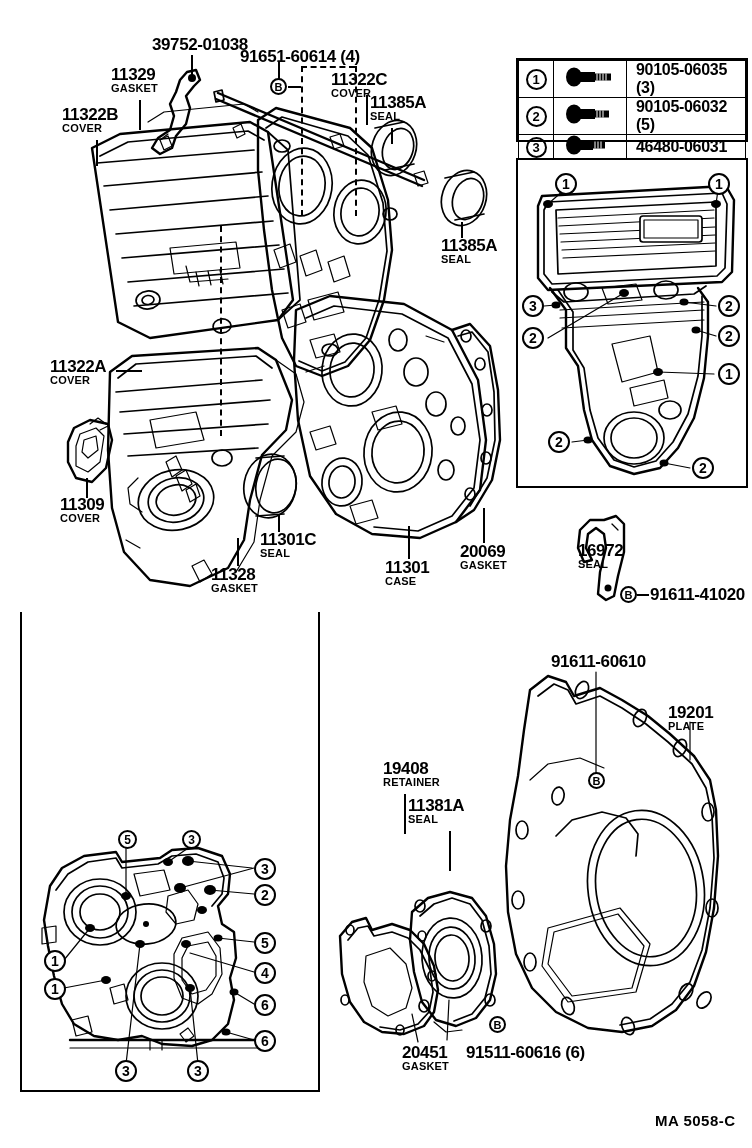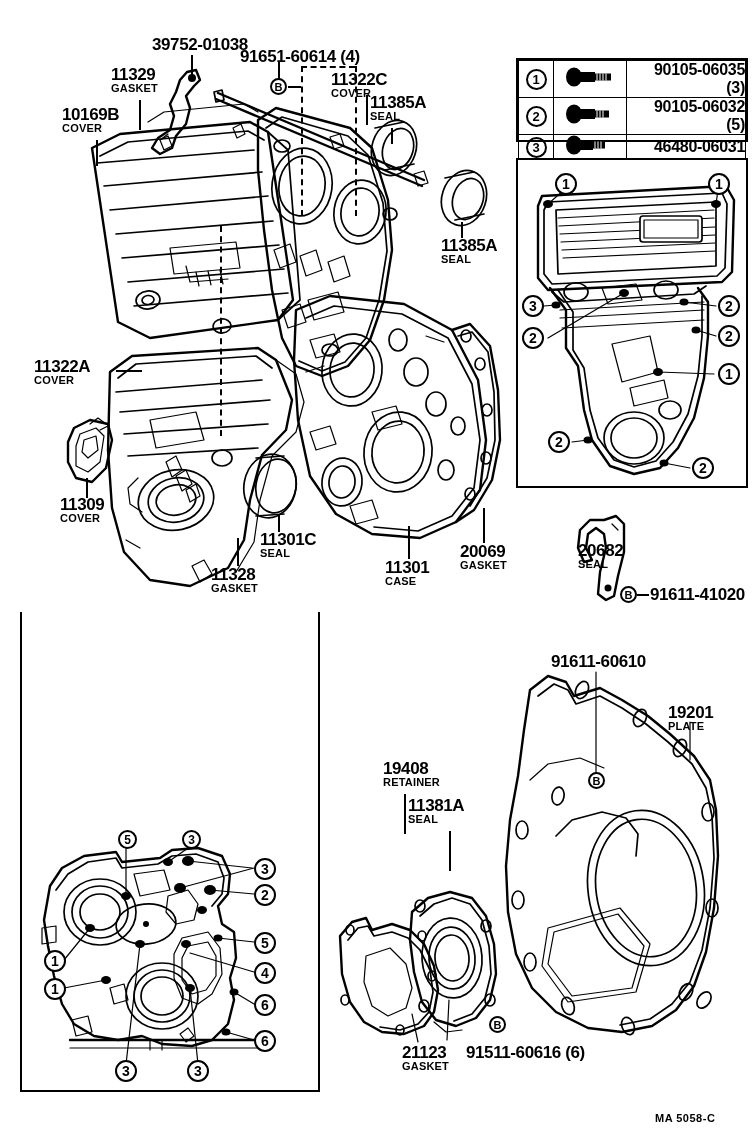"90105-06035 (3)" .legend td { text-align: right -> none }
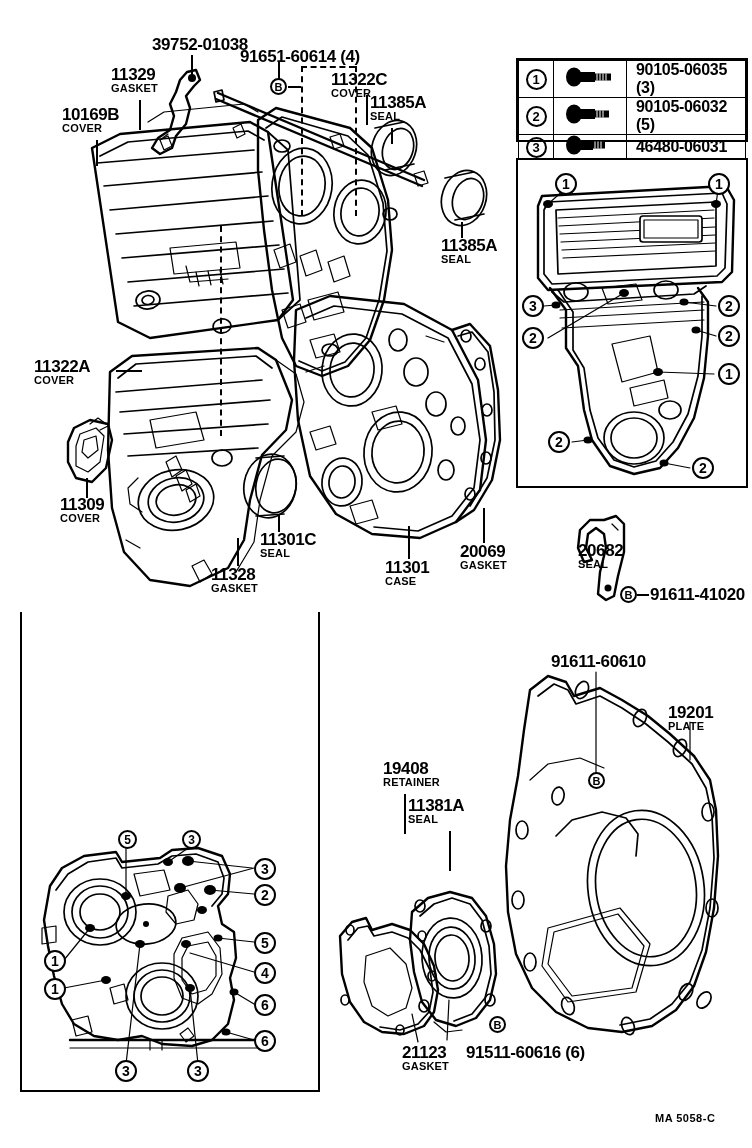"10169B" span.pn { text: 10169B -> 11322B }
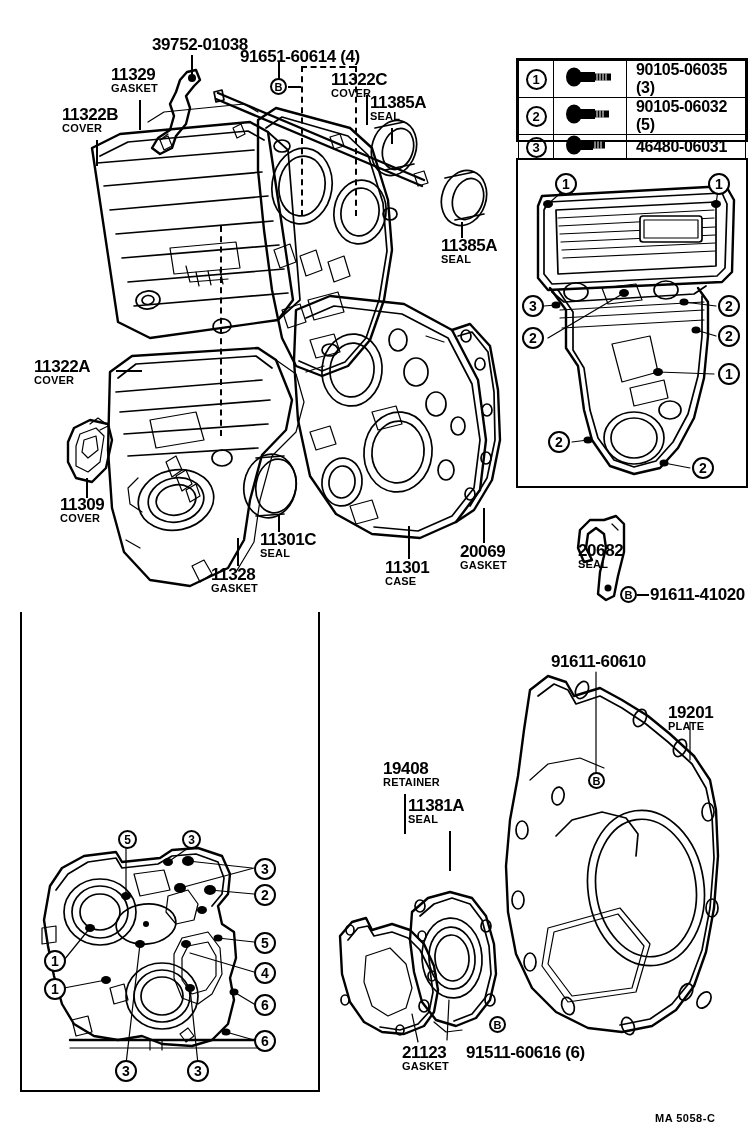"11322A" div.lbl { left: 34px -> 50px }
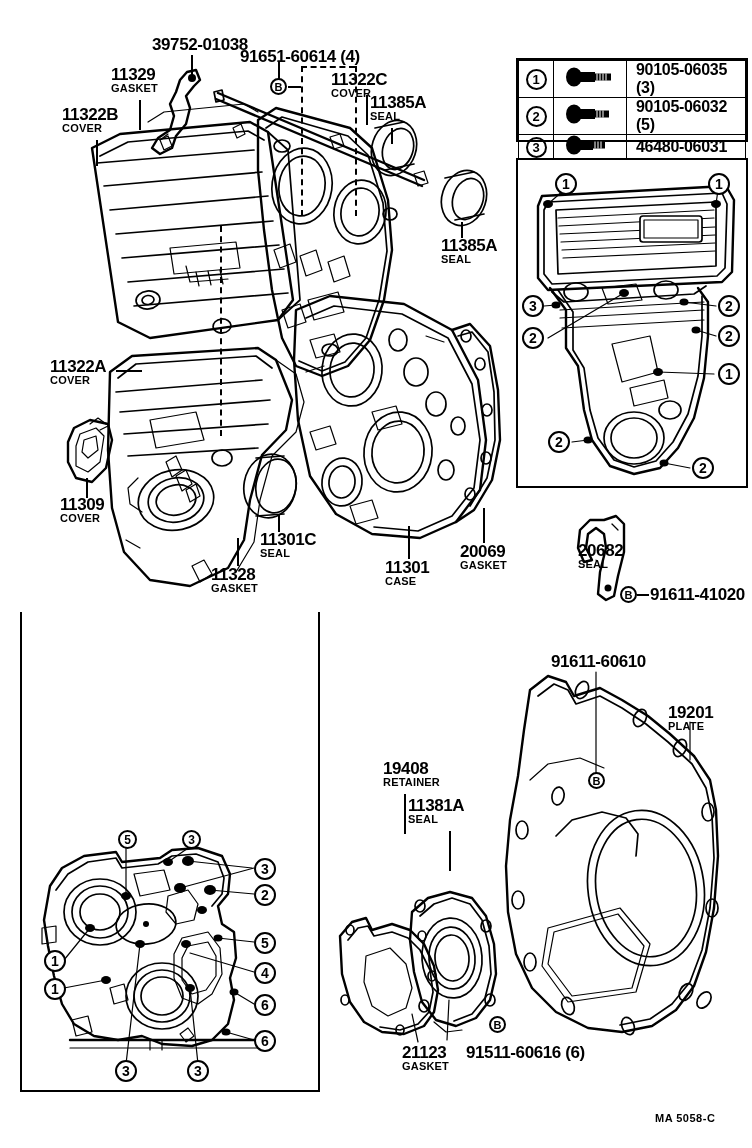"20682" span.pn { text: 20682 -> 16972 }
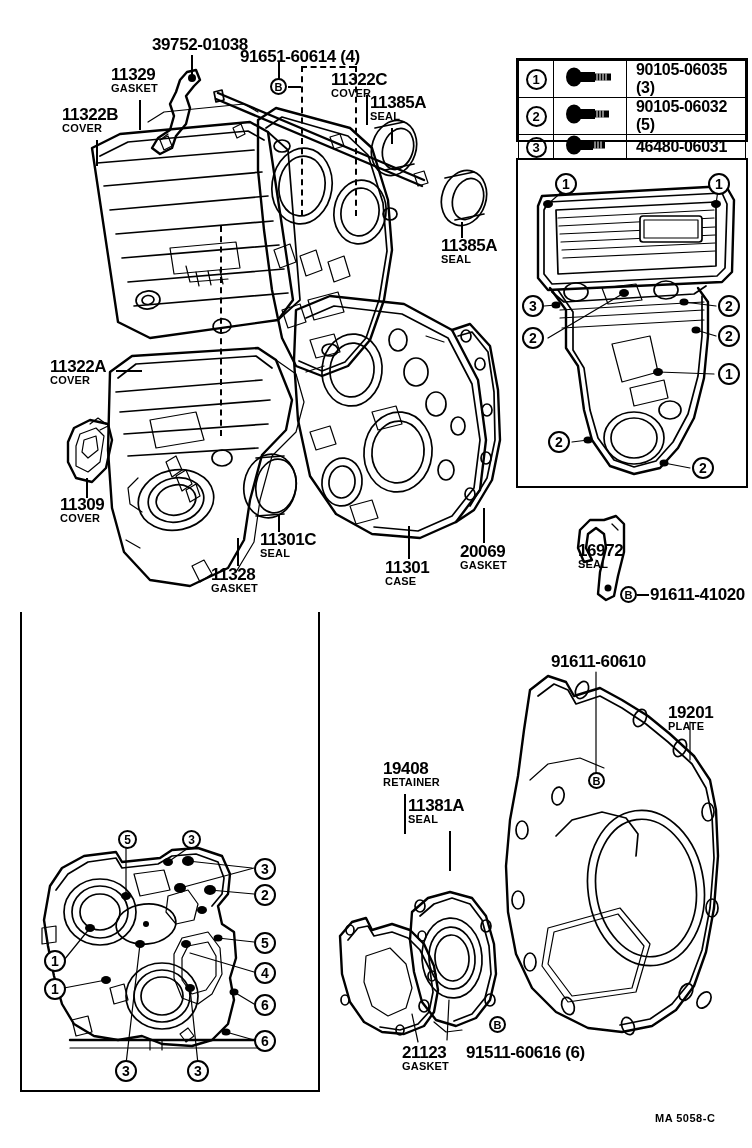"21123" span.pn { text: 21123 -> 20451 }
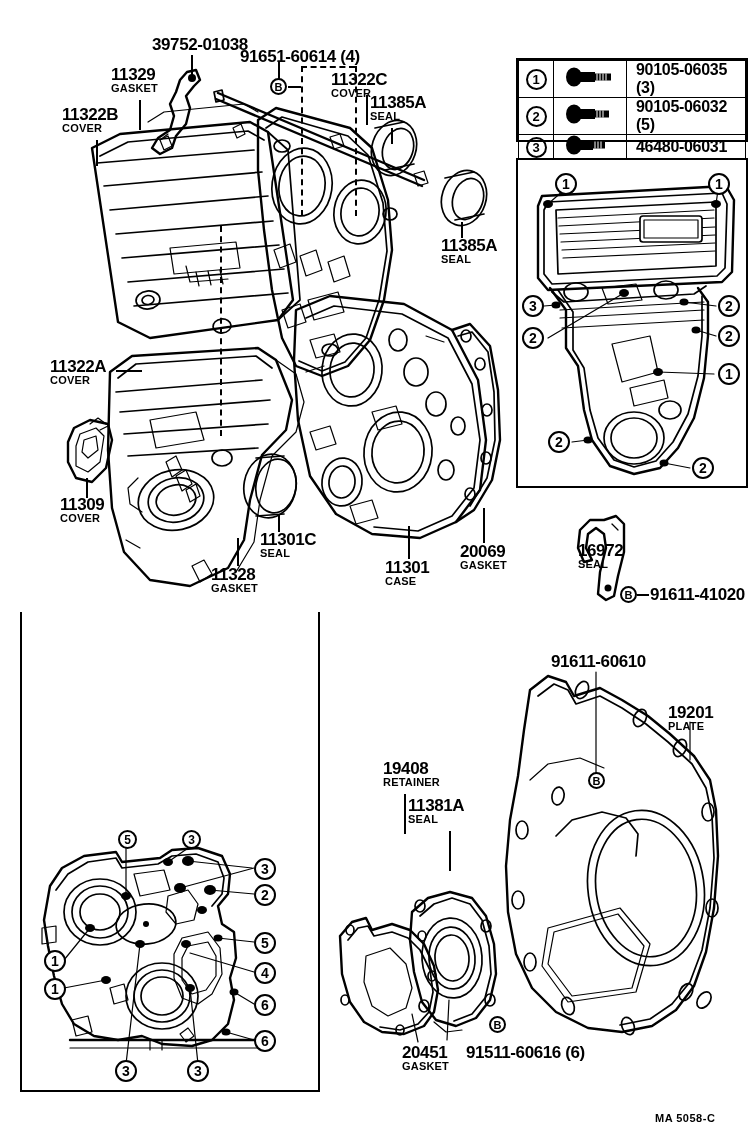"MA 5058-C" .footer { font-size: 11px -> 15px }
